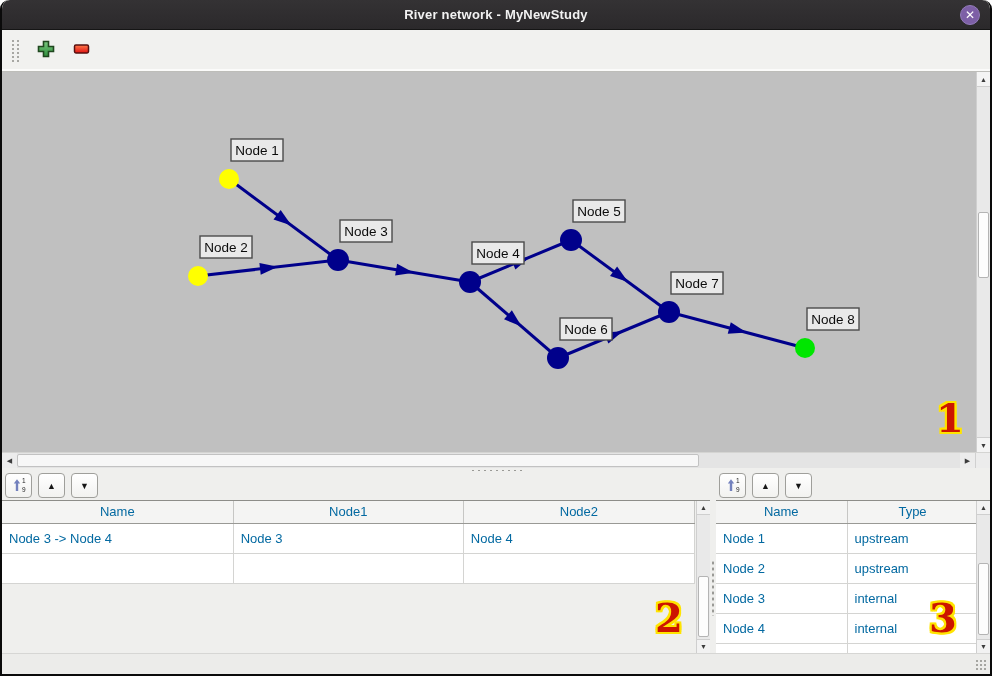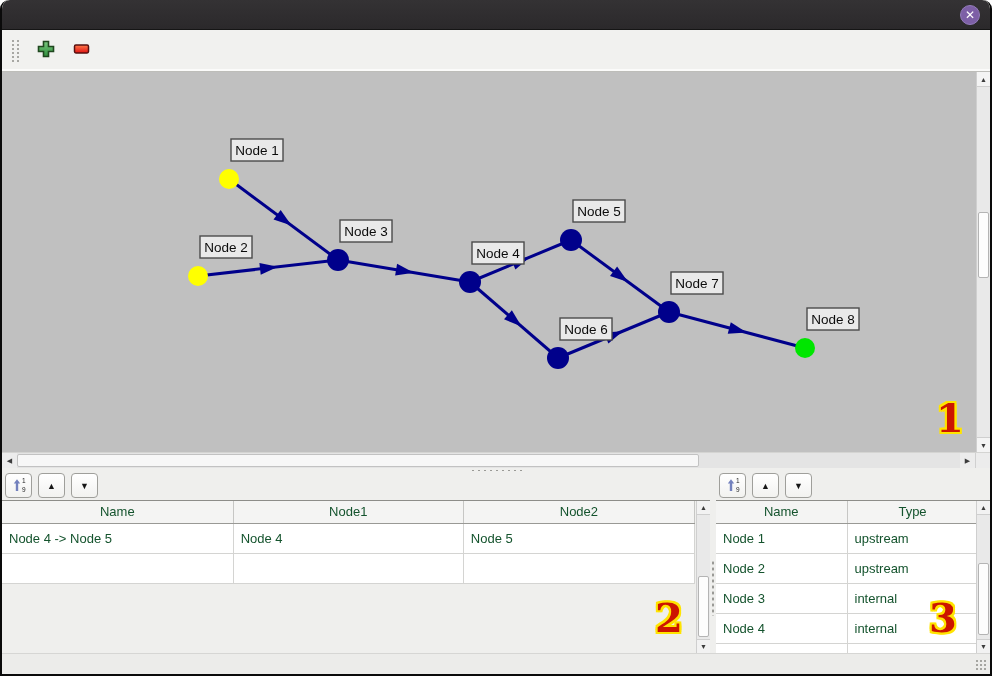"River network - MyNewStudy" span.title { html: none -> <span>River network - MyNewStudy</span> }
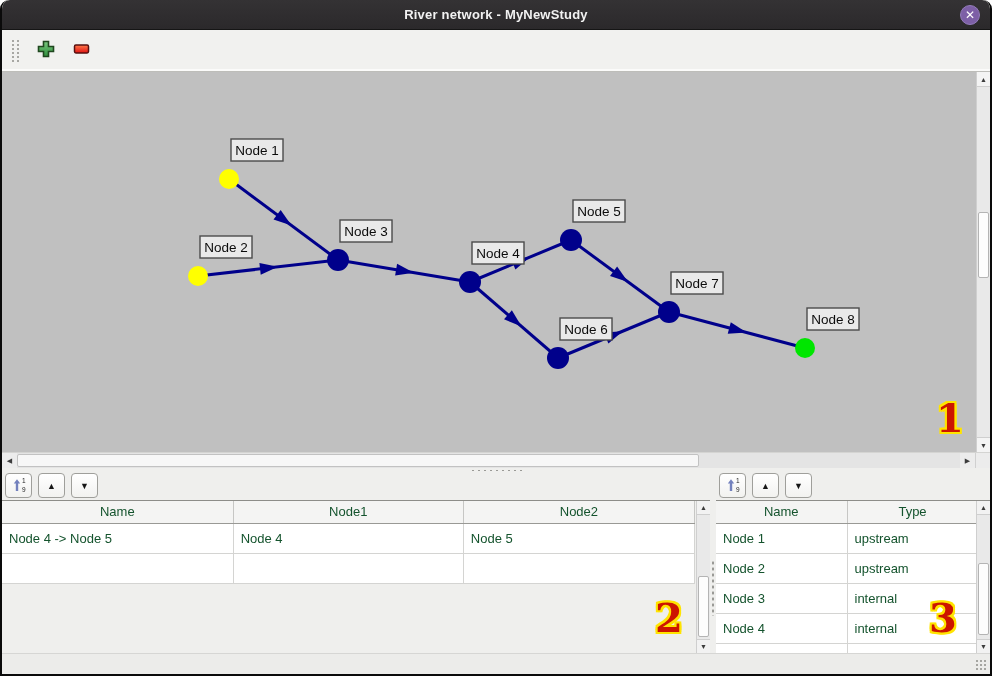"Name" table.grid { color: #14532d -> #0369a1 }
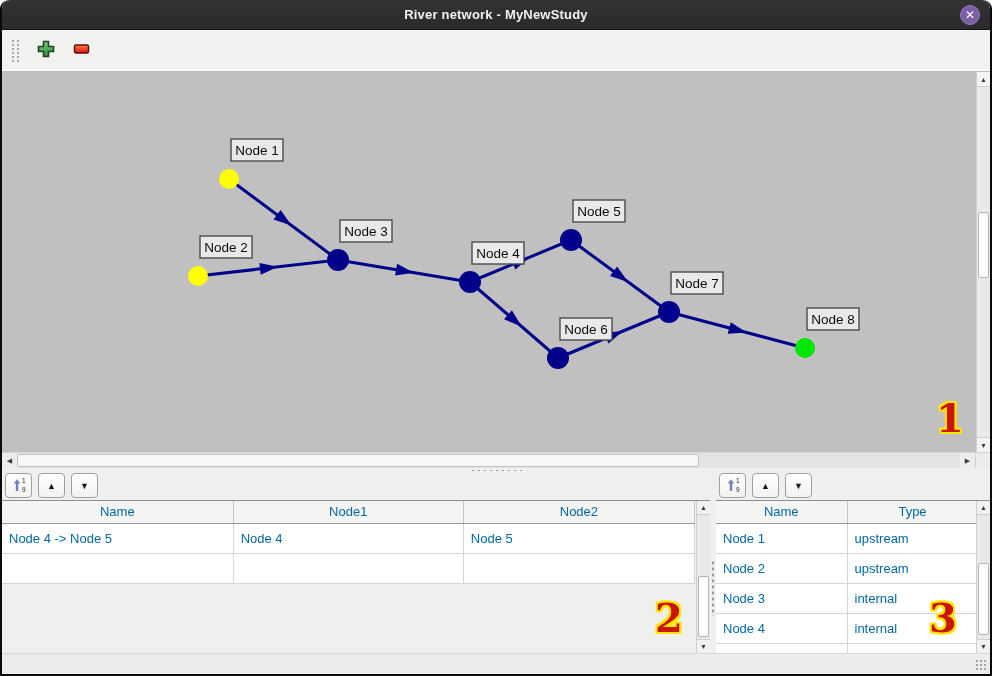"Node 3 -> Node 4" tr { html: none -> <tr> <td>Node 3 -&gt; Node 4</td> <td>Node 3</td> <td>Node 4</td> </tr> }
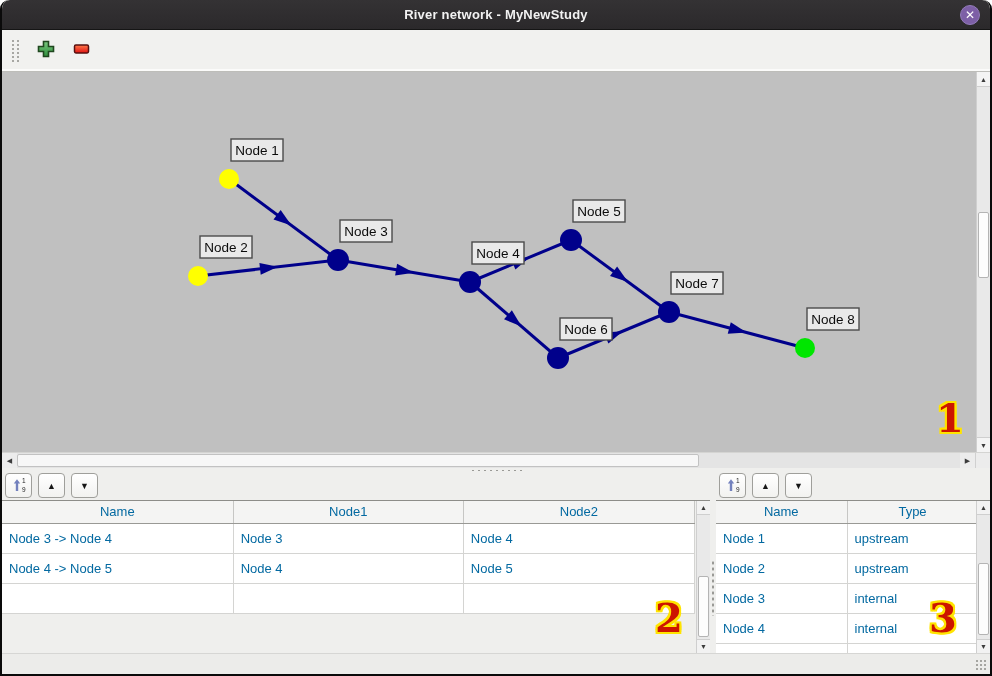"Node 4 -> Node 5" tr { html: <tr> <td>Node 4 -&gt; Node 5</td> <td>Node 4</td> <td>Node 5</td> </tr> -> none }
